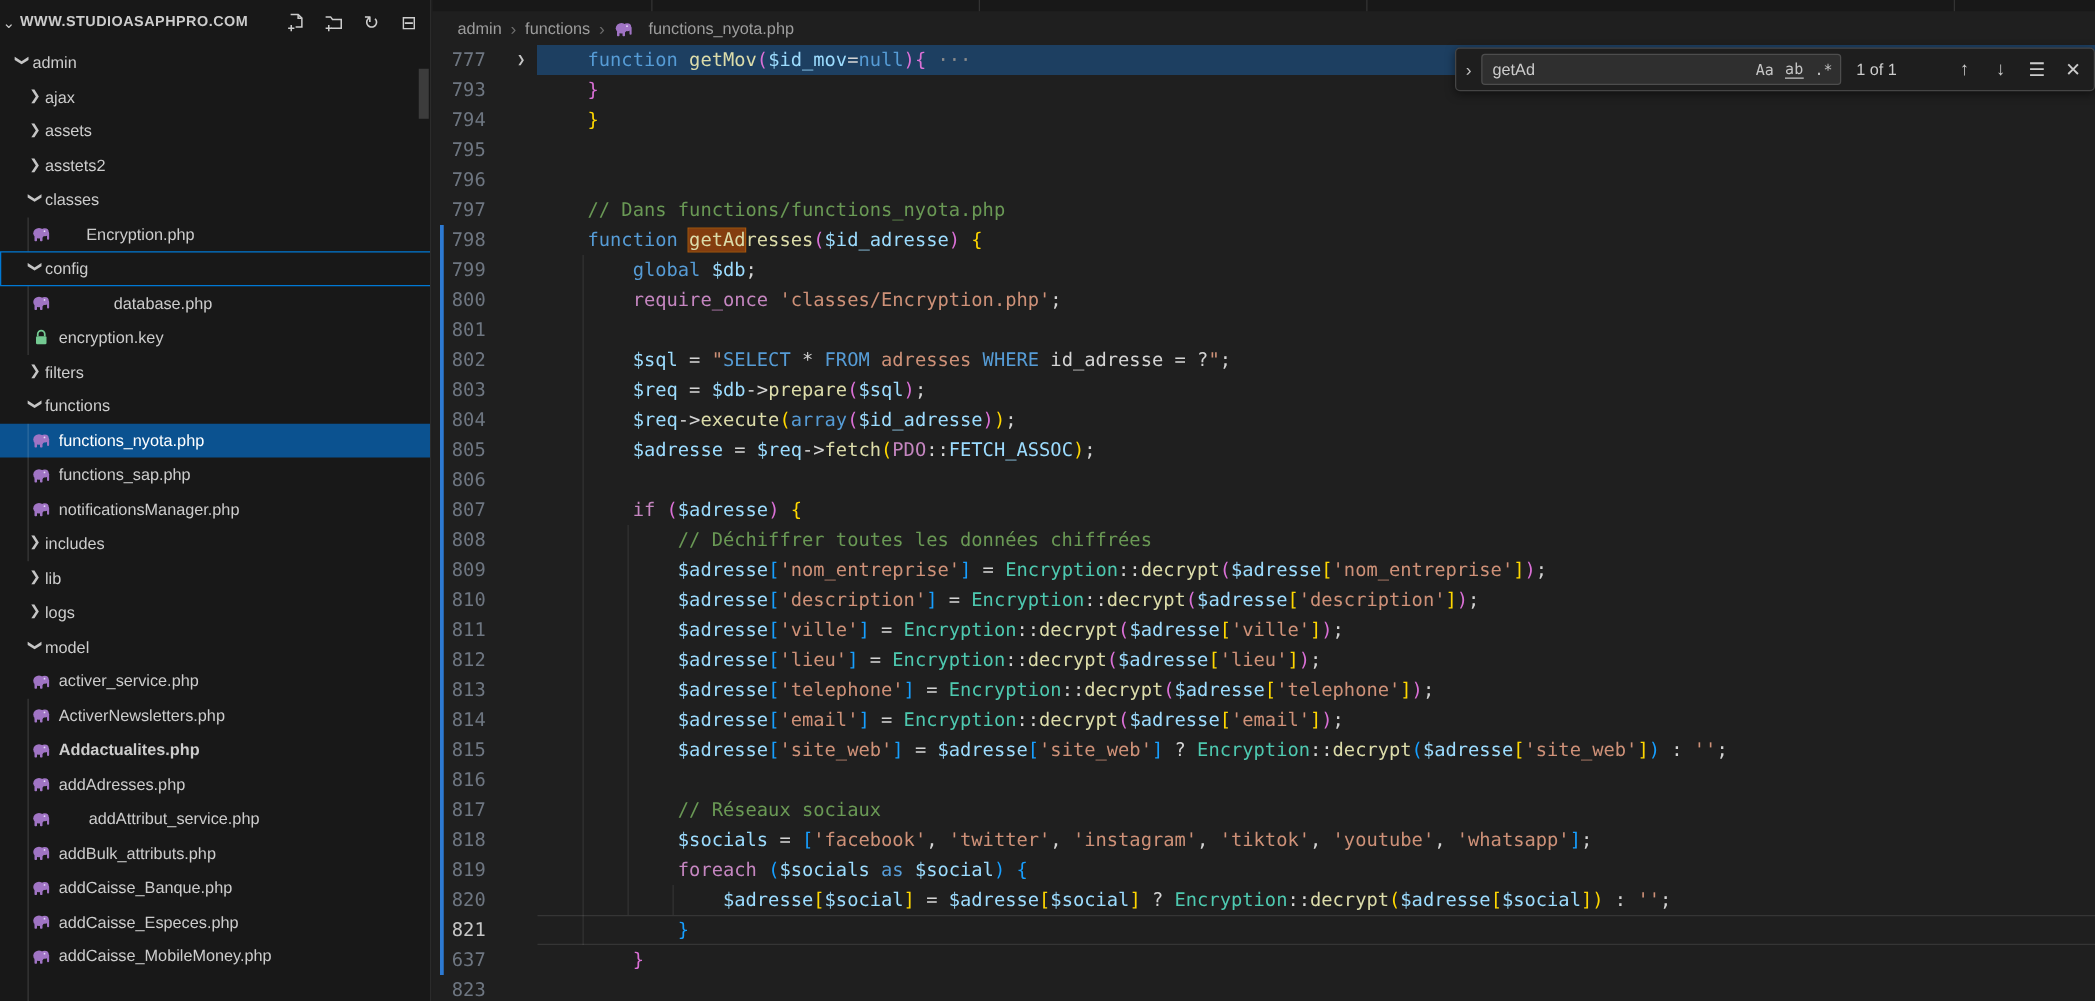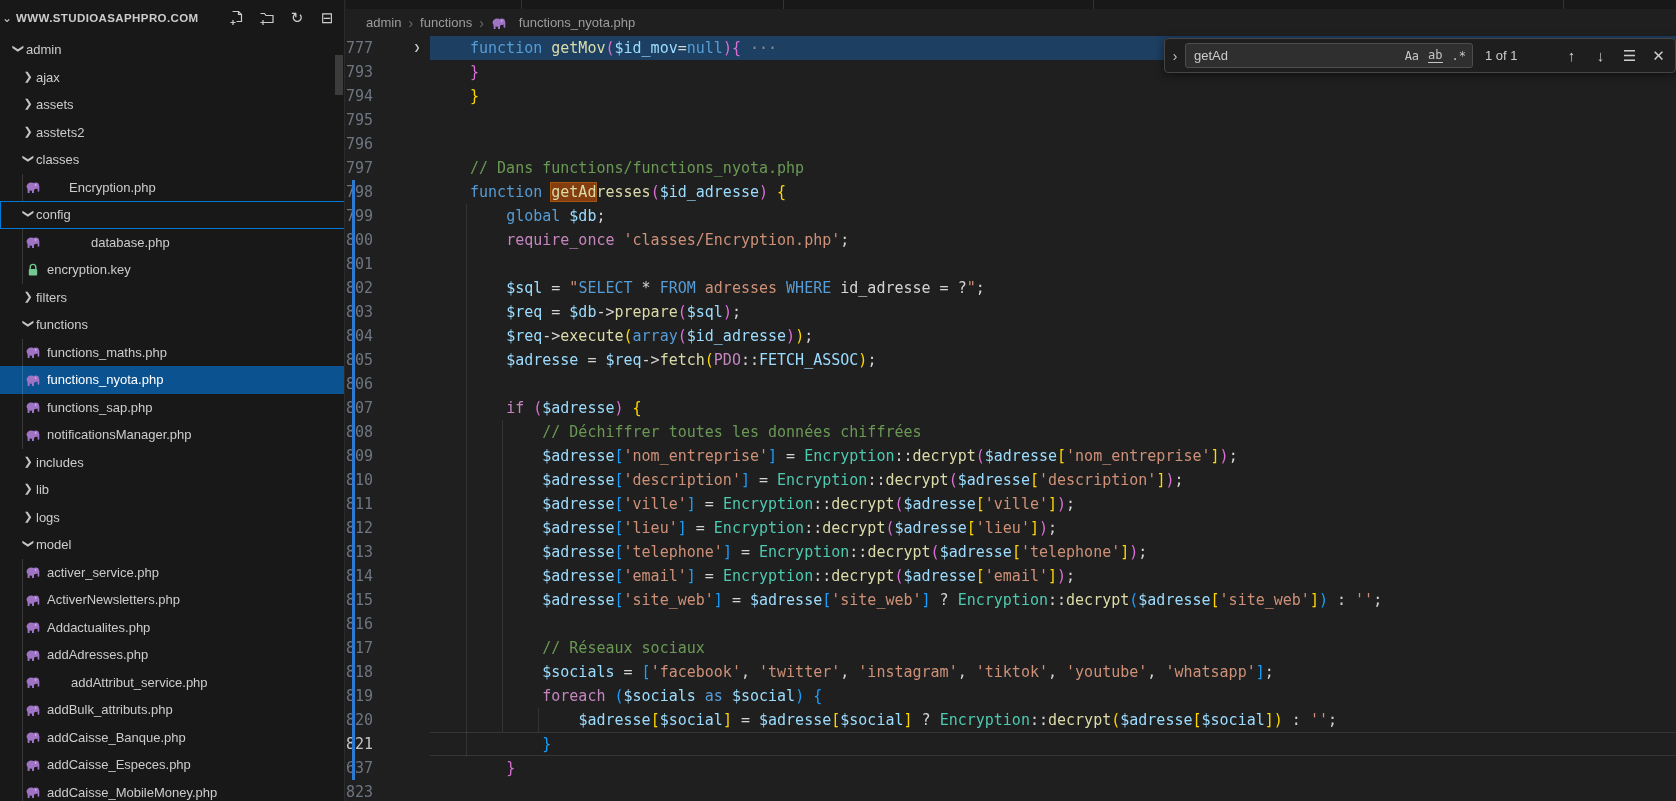"777" .lnum { text-align: left -> center }
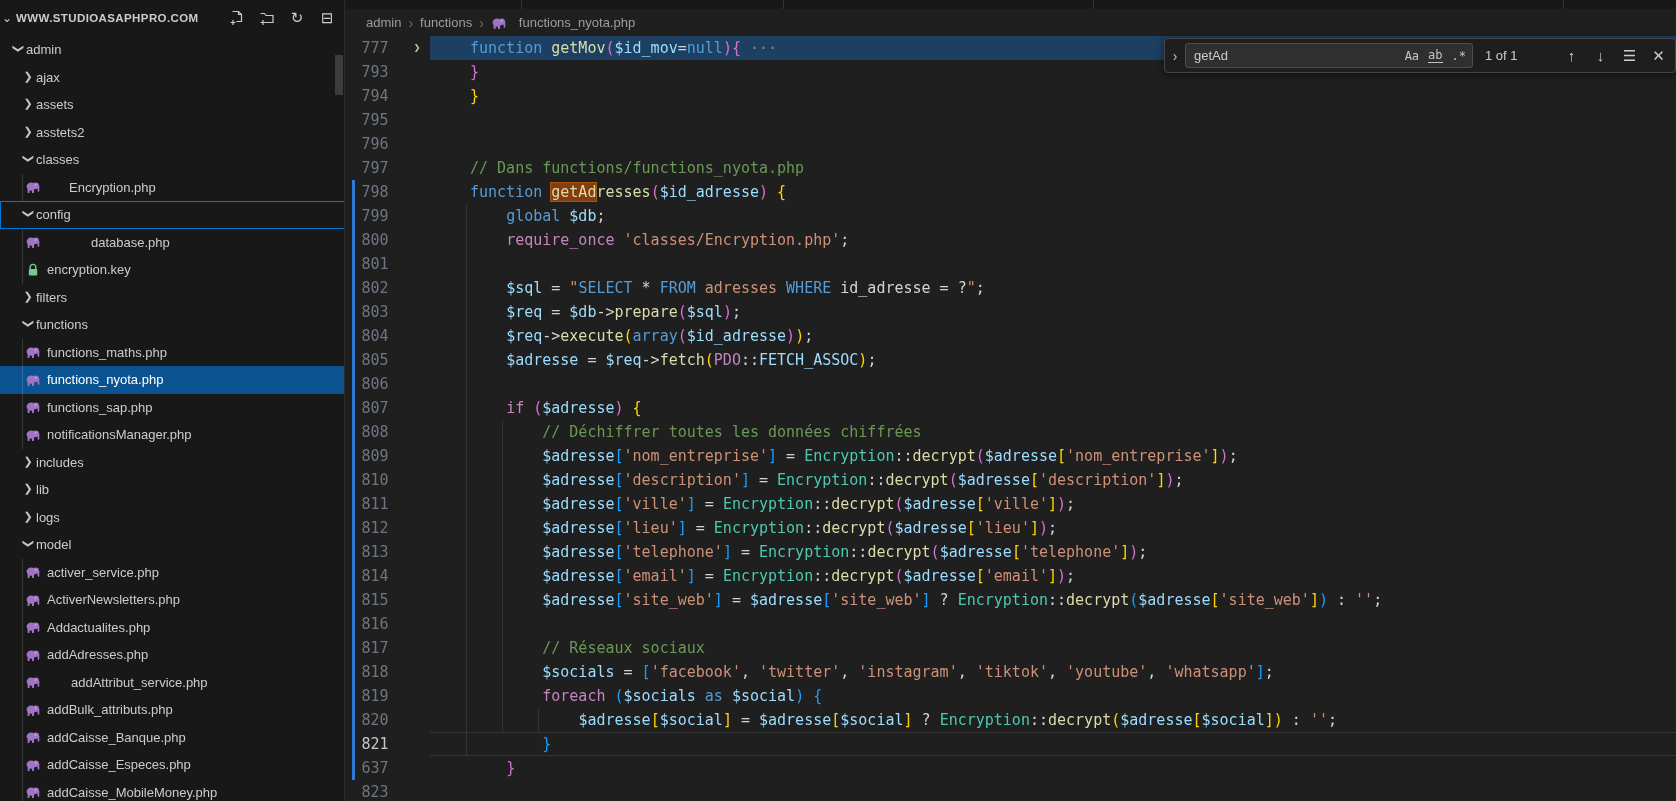"functions_maths.php" div.trow { html: <div> <span> <svg> <g> <ellipse></ellipse> <circle></circle> <rect></rect> <rect></rect> <rect></rect> </g> <circle></circle> </svg> </span> <span>functions_maths.php</span> </div> -> none }
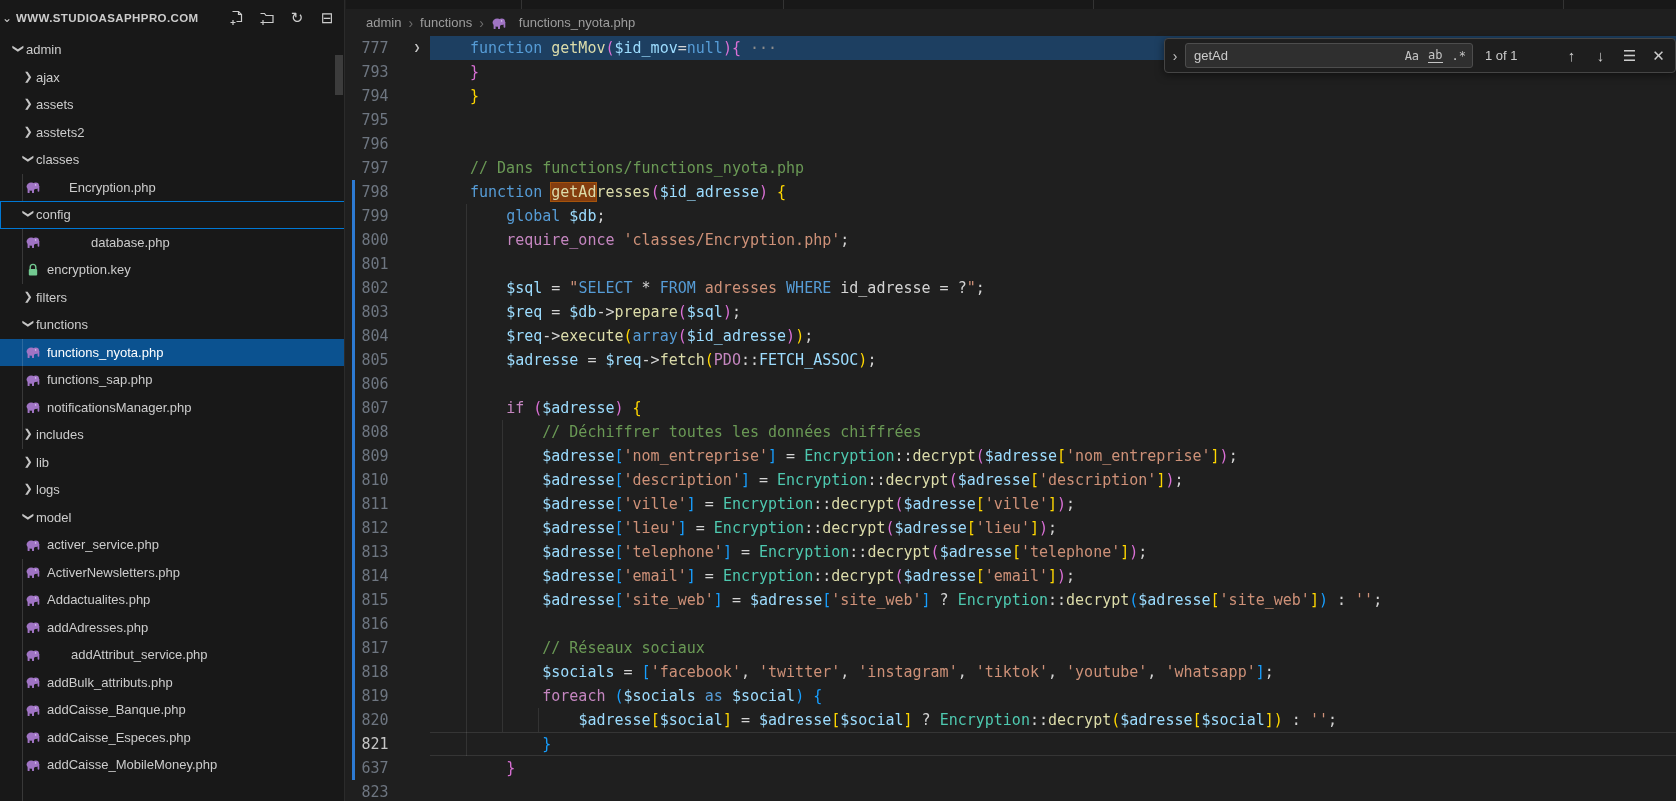"Addactualites.php" div.trow { font-weight: none -> bold }
